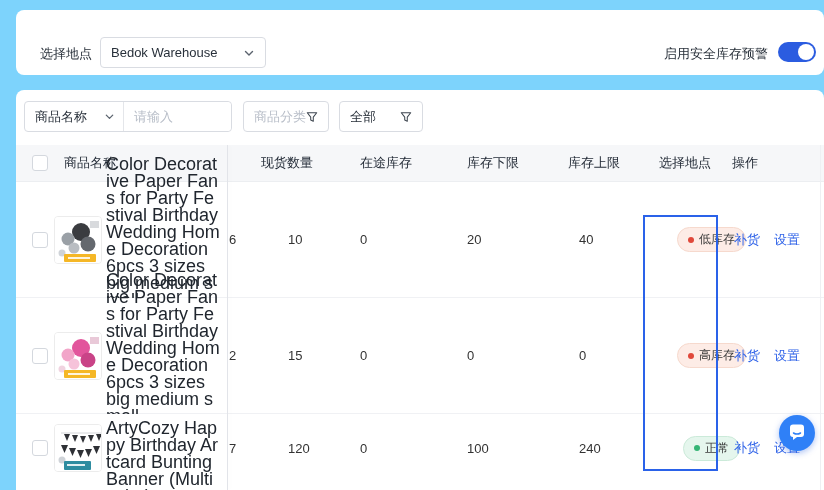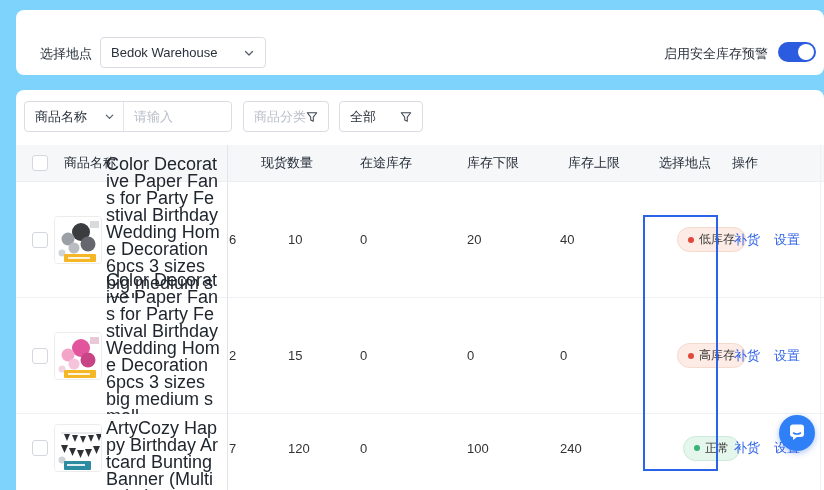"40" .c-upper { left: 544px -> 563px }
